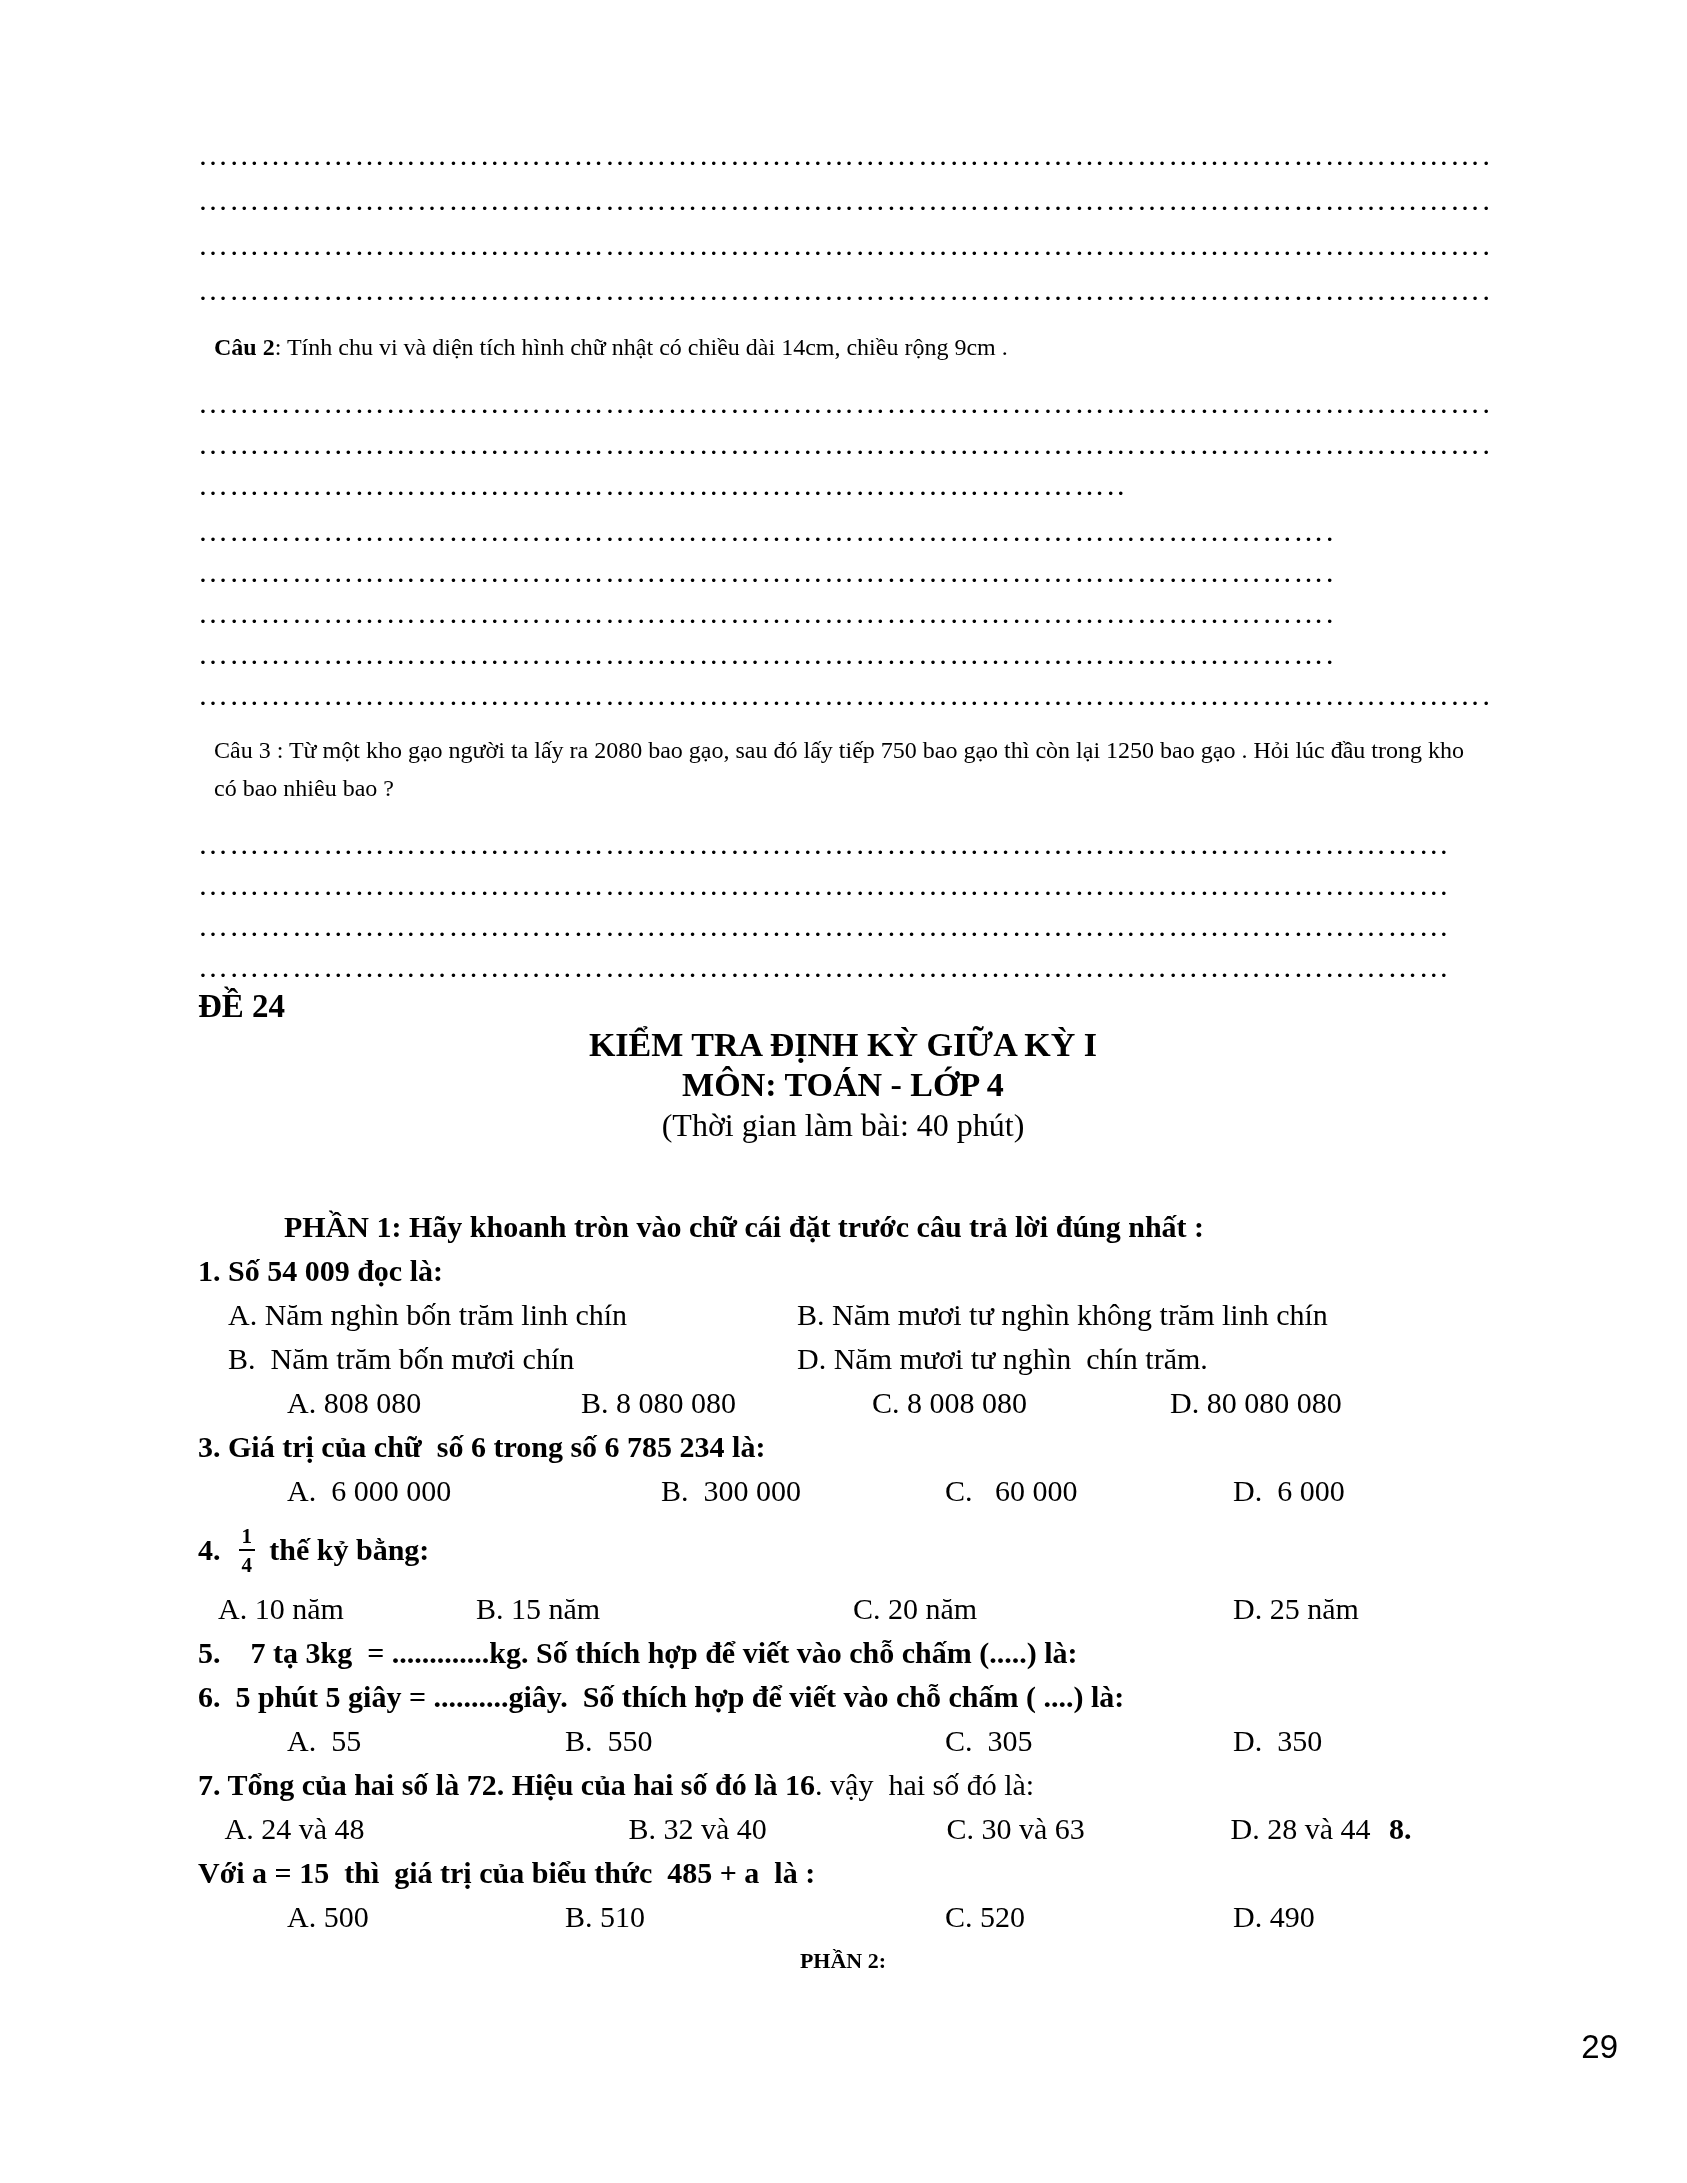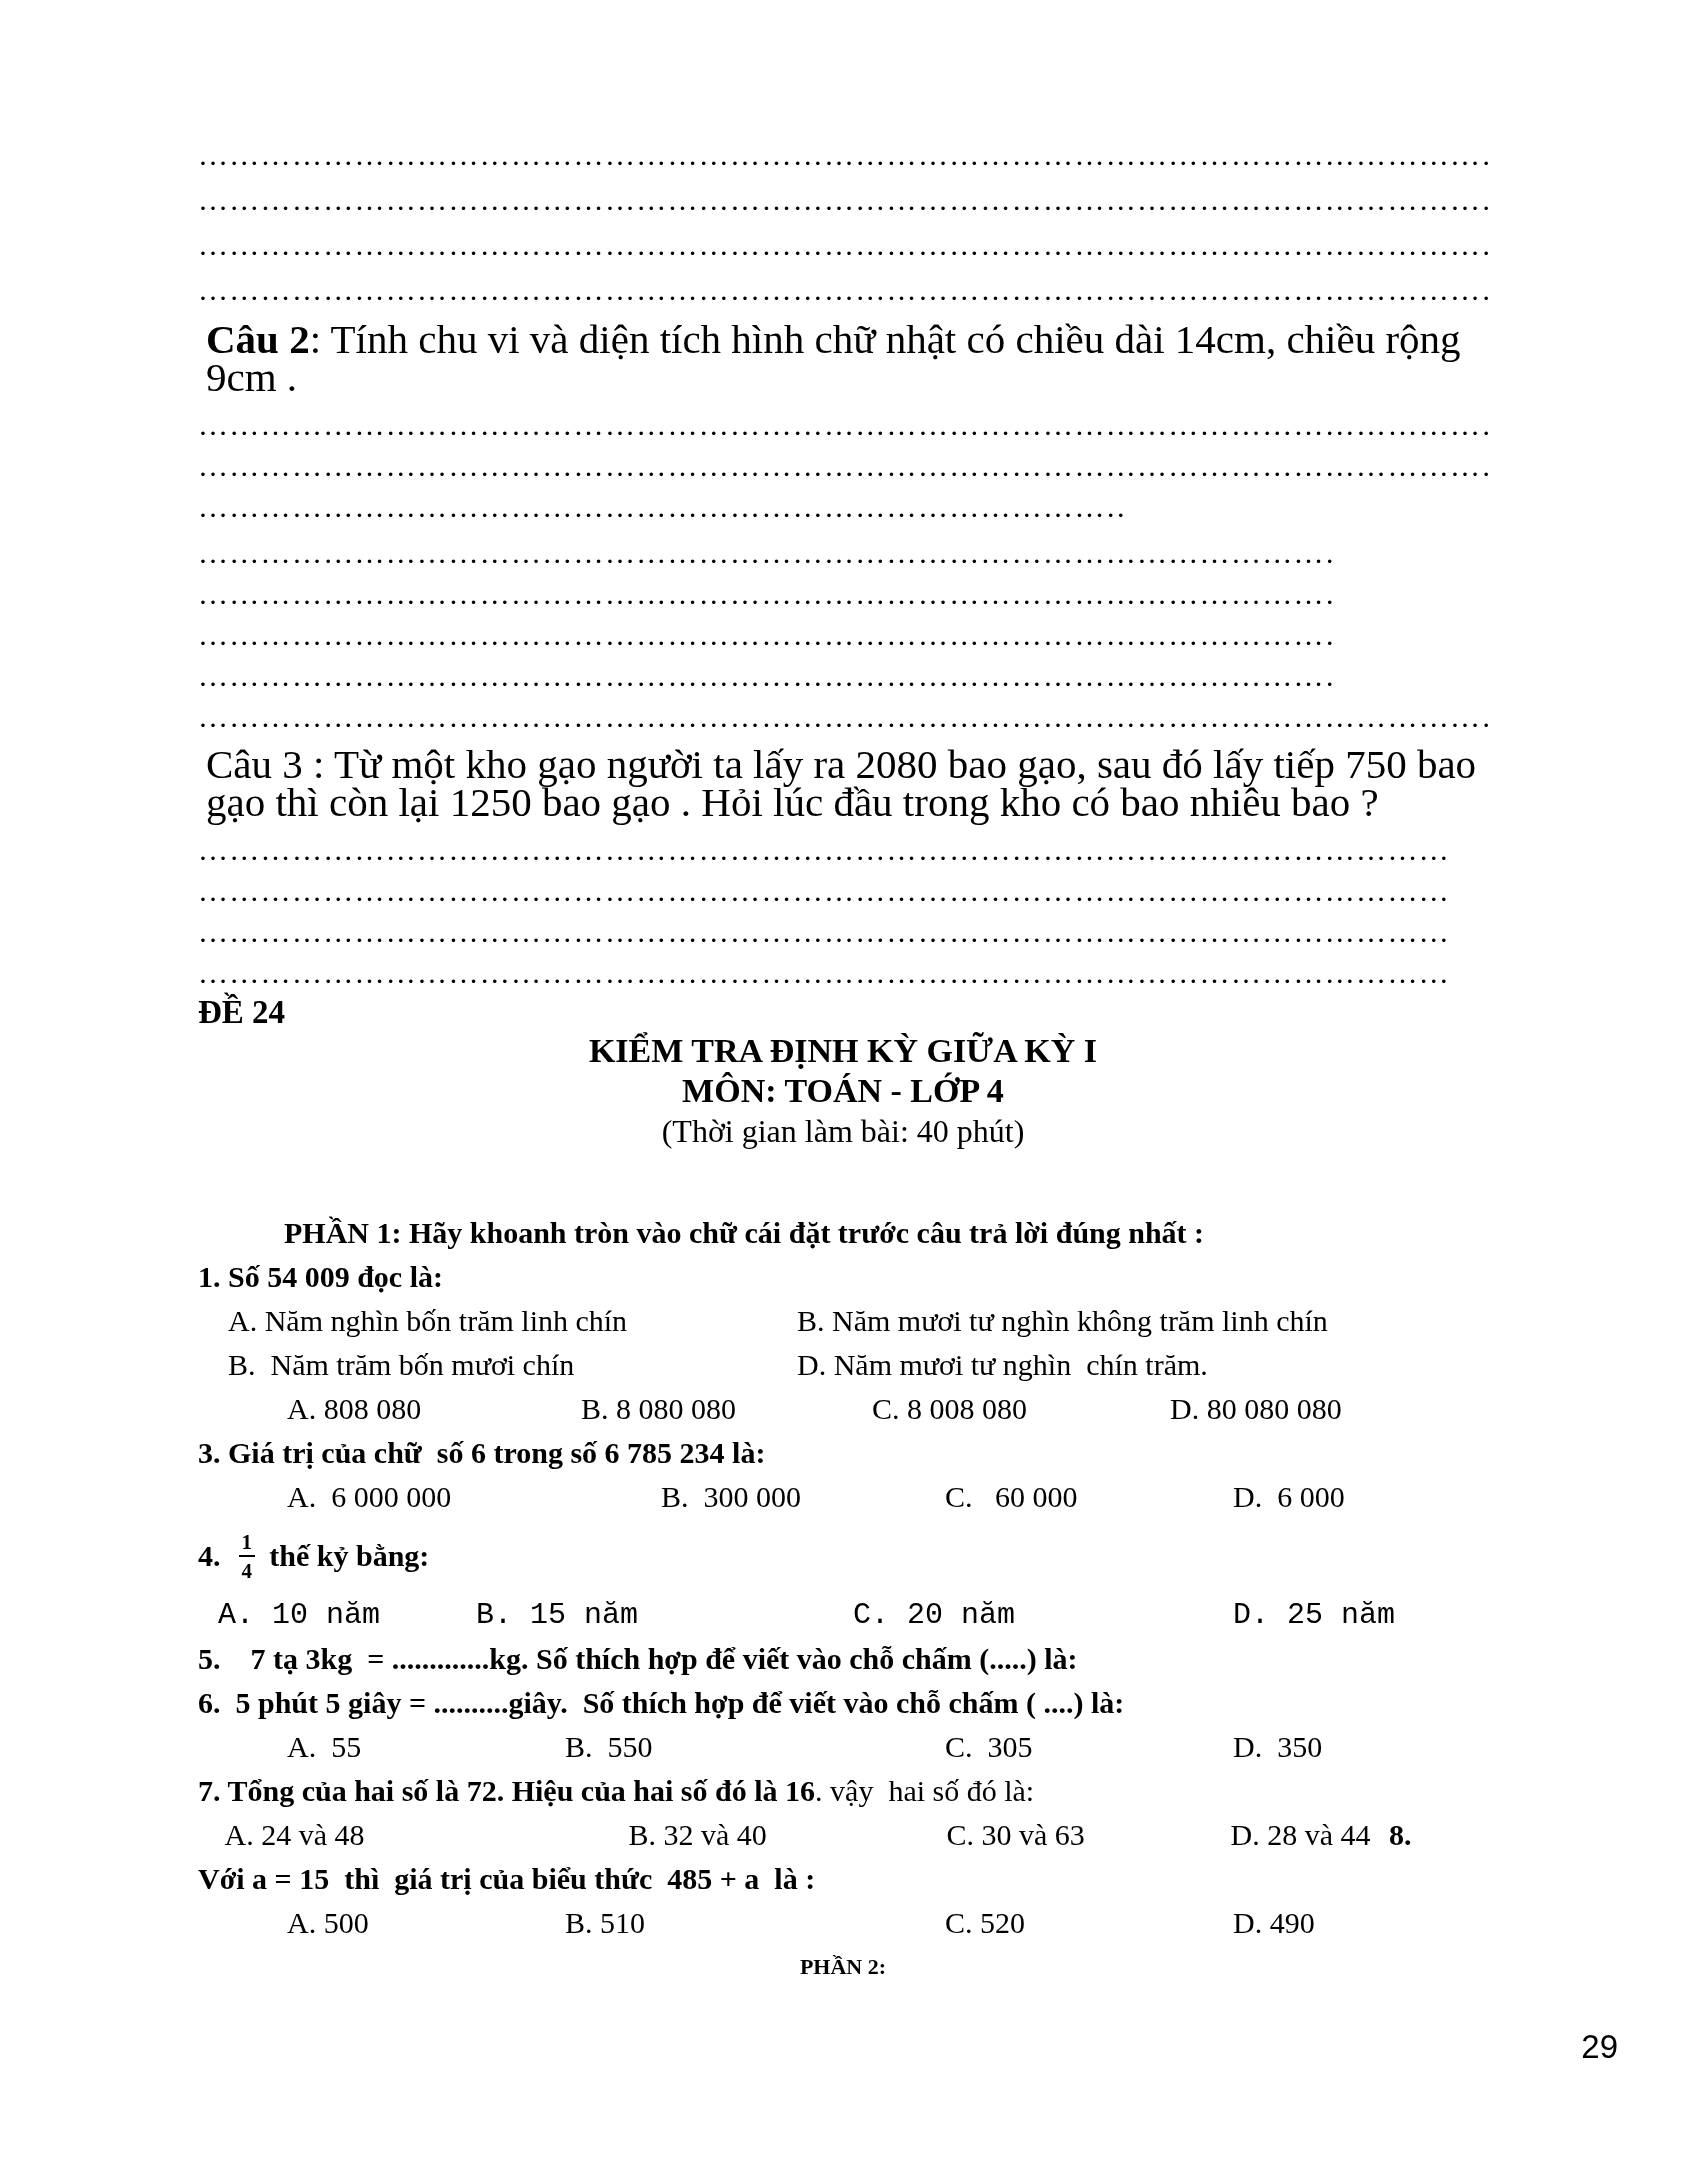"Câu 2: Tính chu vi" .body-line { font-size: 41px -> 24px; margin: 8px -> 16px }
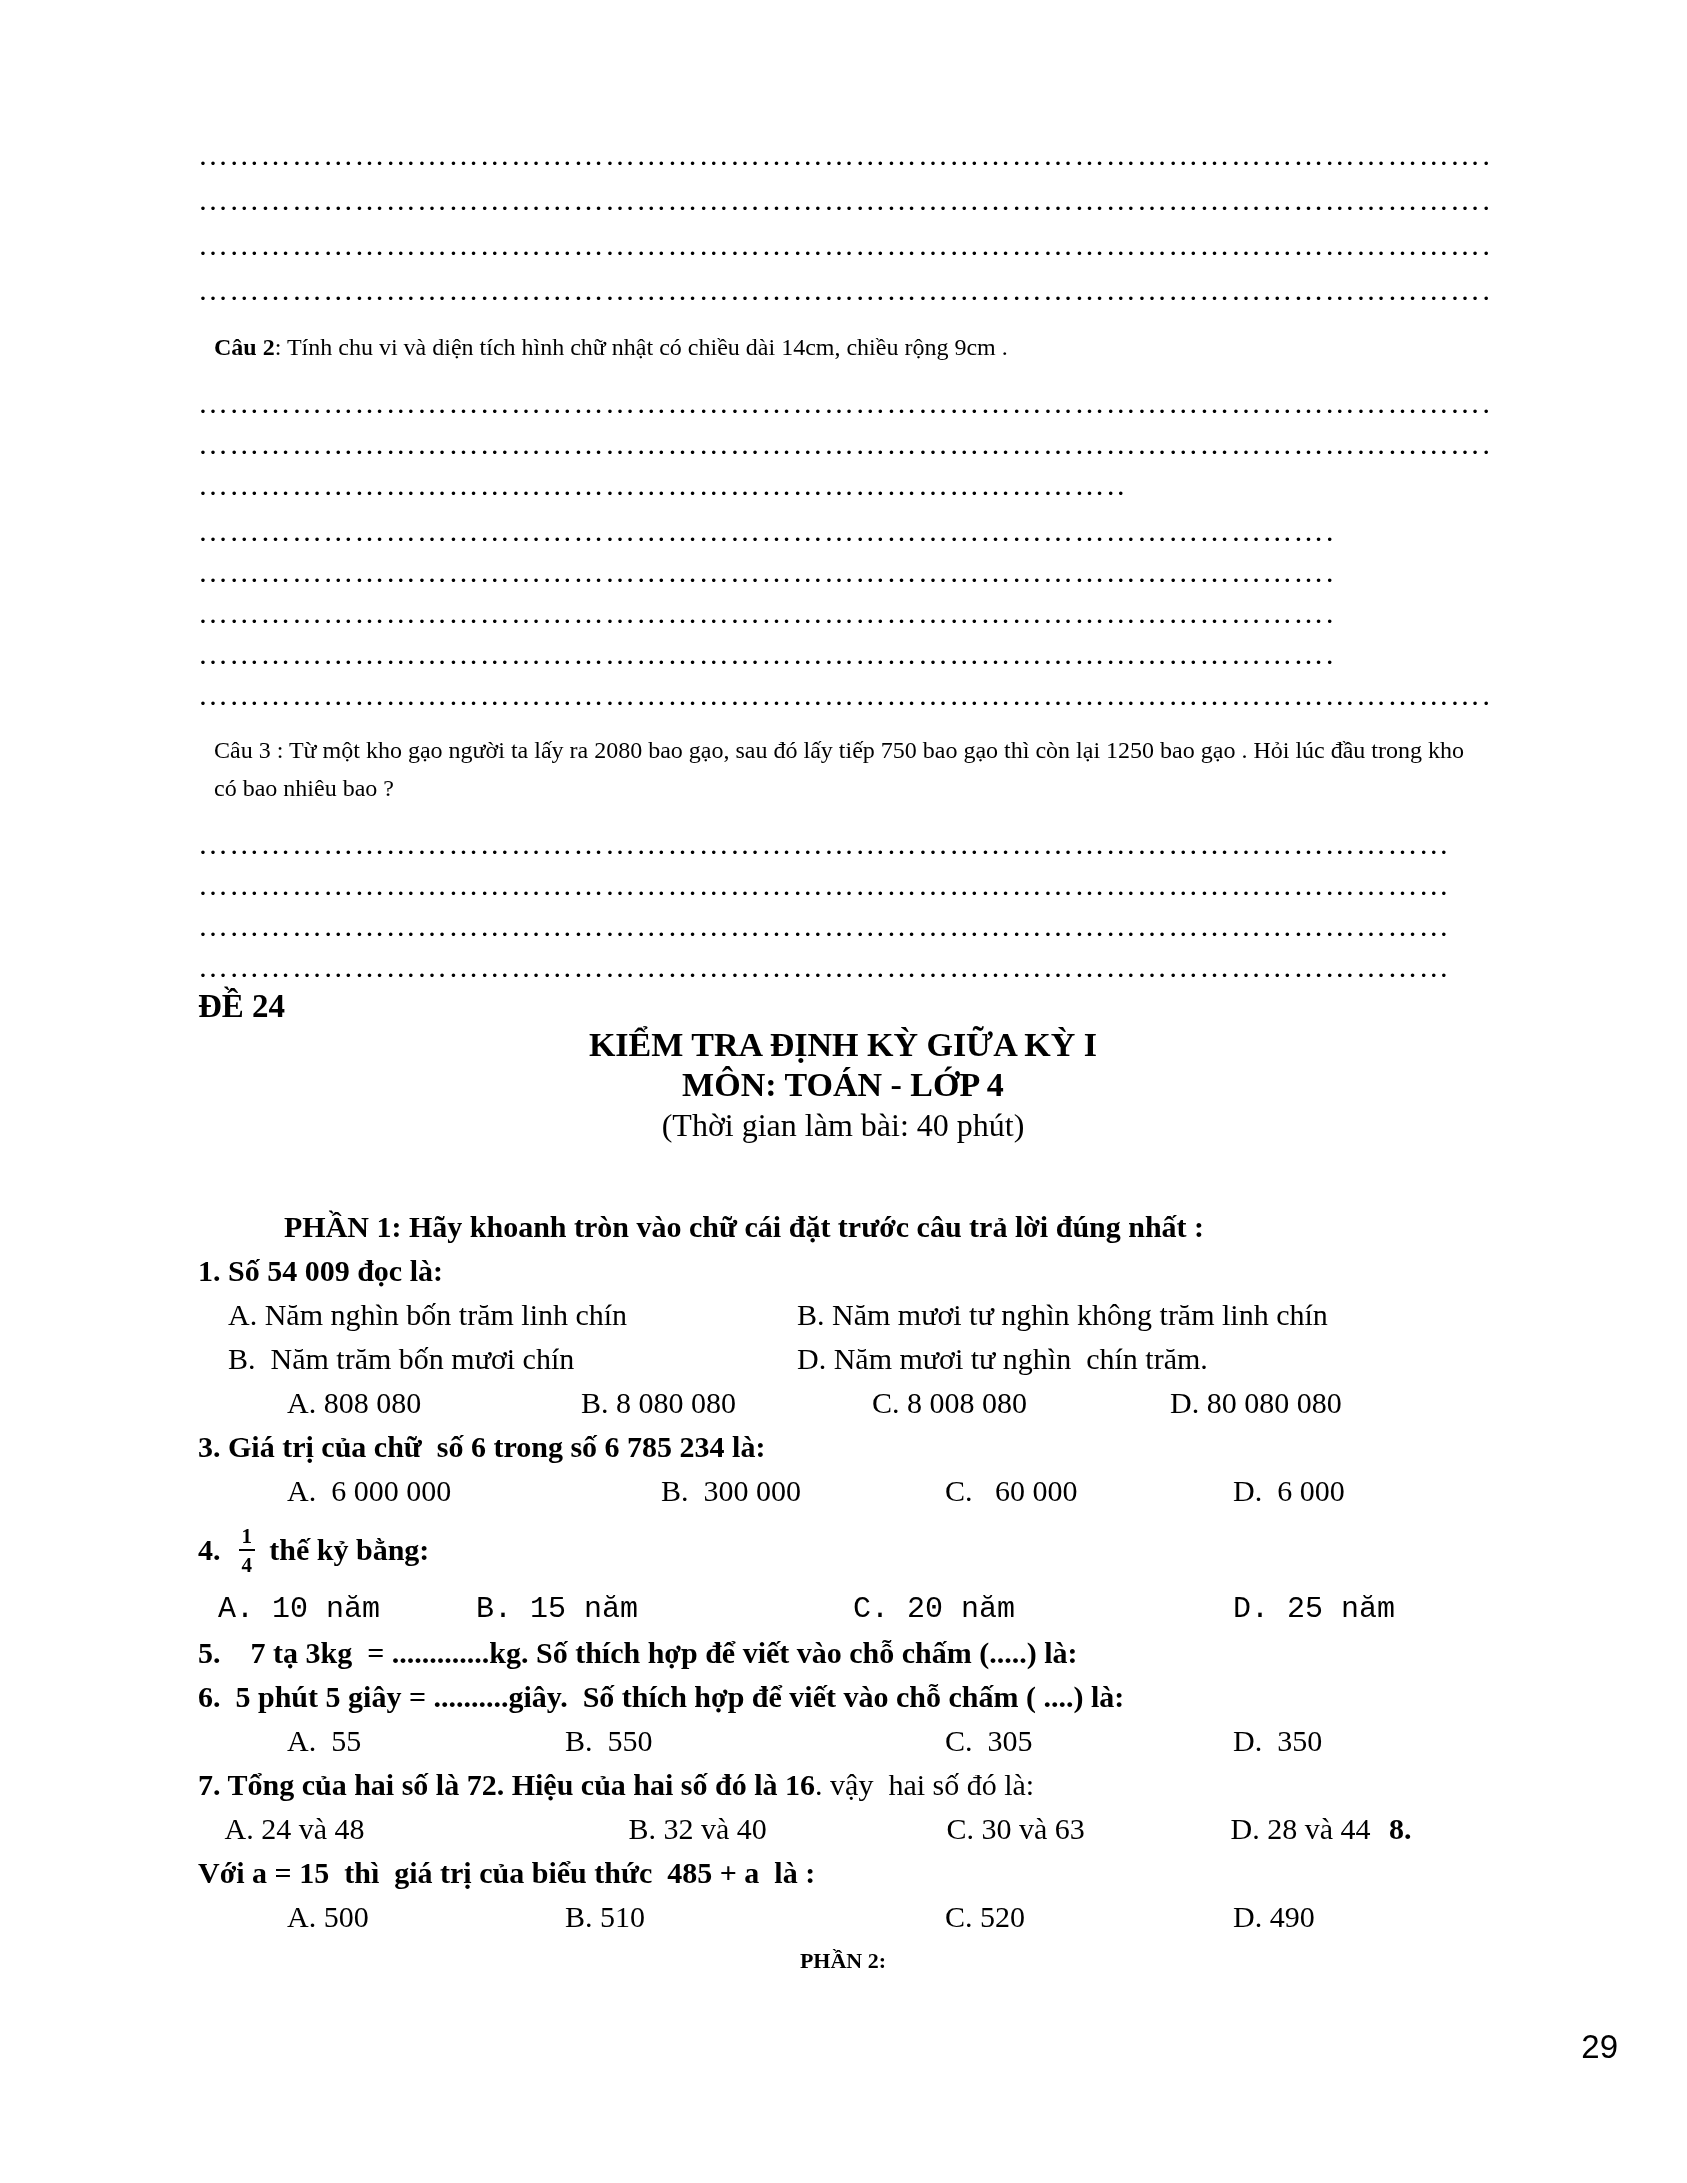"A. 10 năm" .pl30 { font-family: Liberation Mono, monospace -> none }
